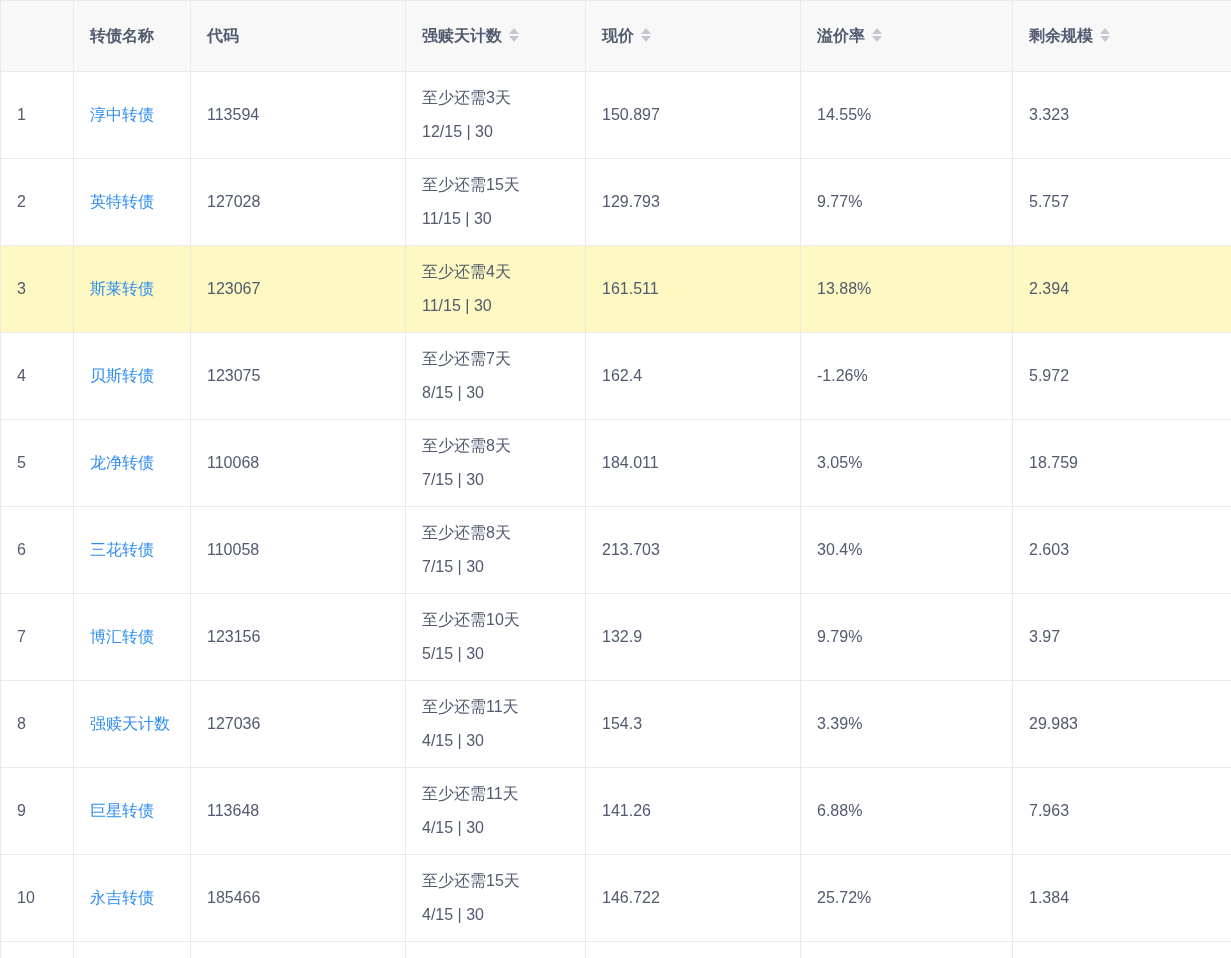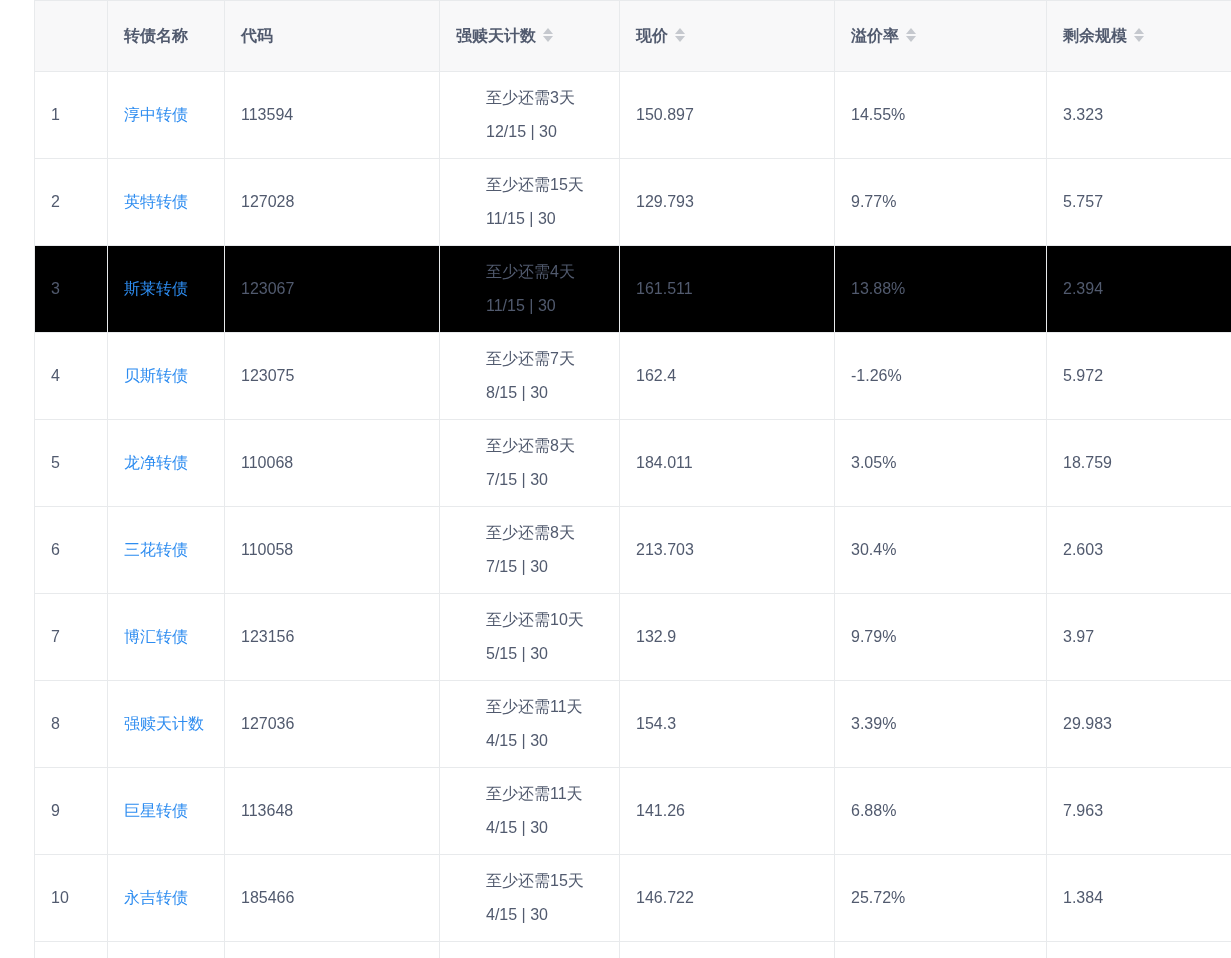"转债名称" .table-wrap { padding-left: 34px -> none }
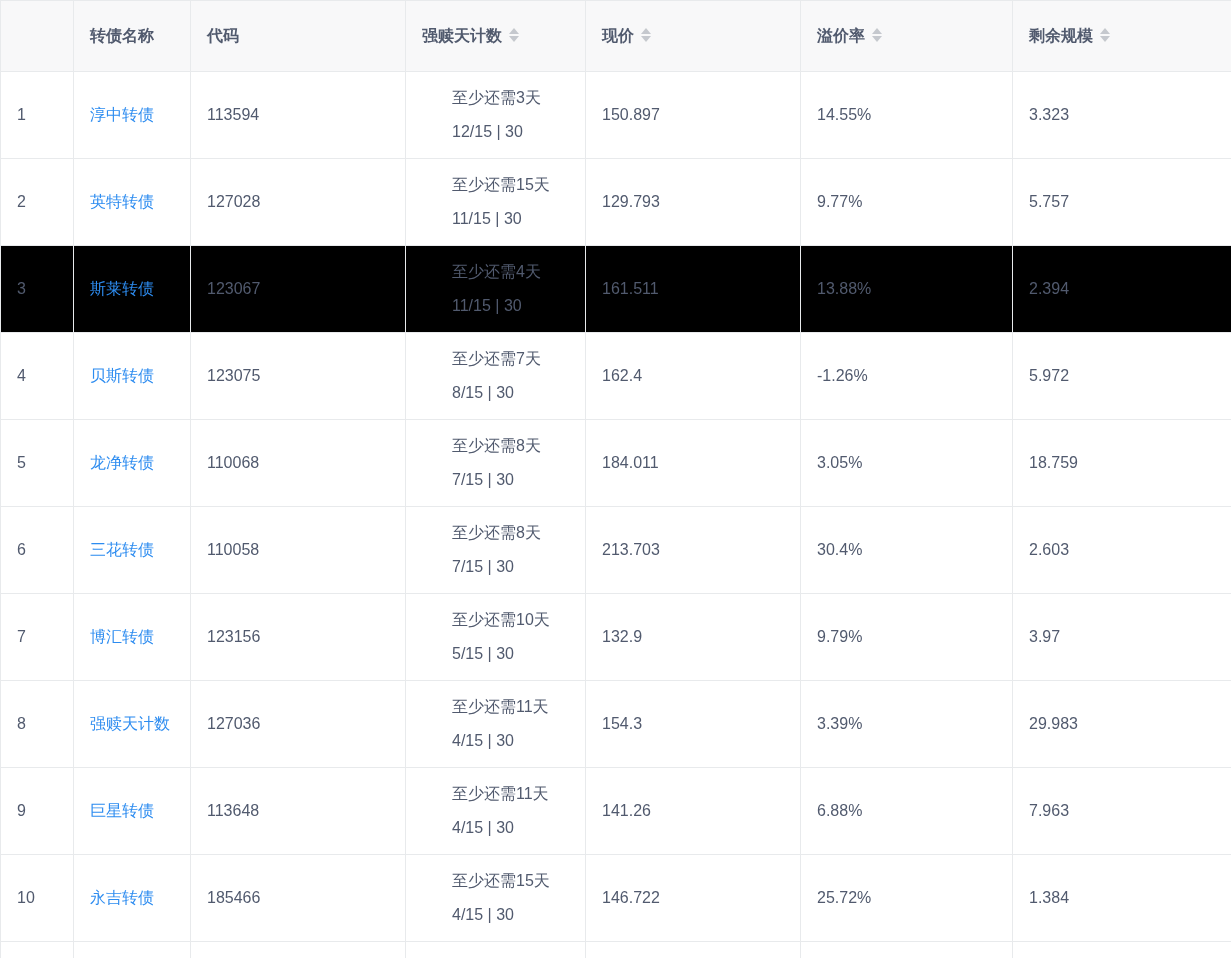"至少还需3天" .two-line { margin-left: 30px -> none }
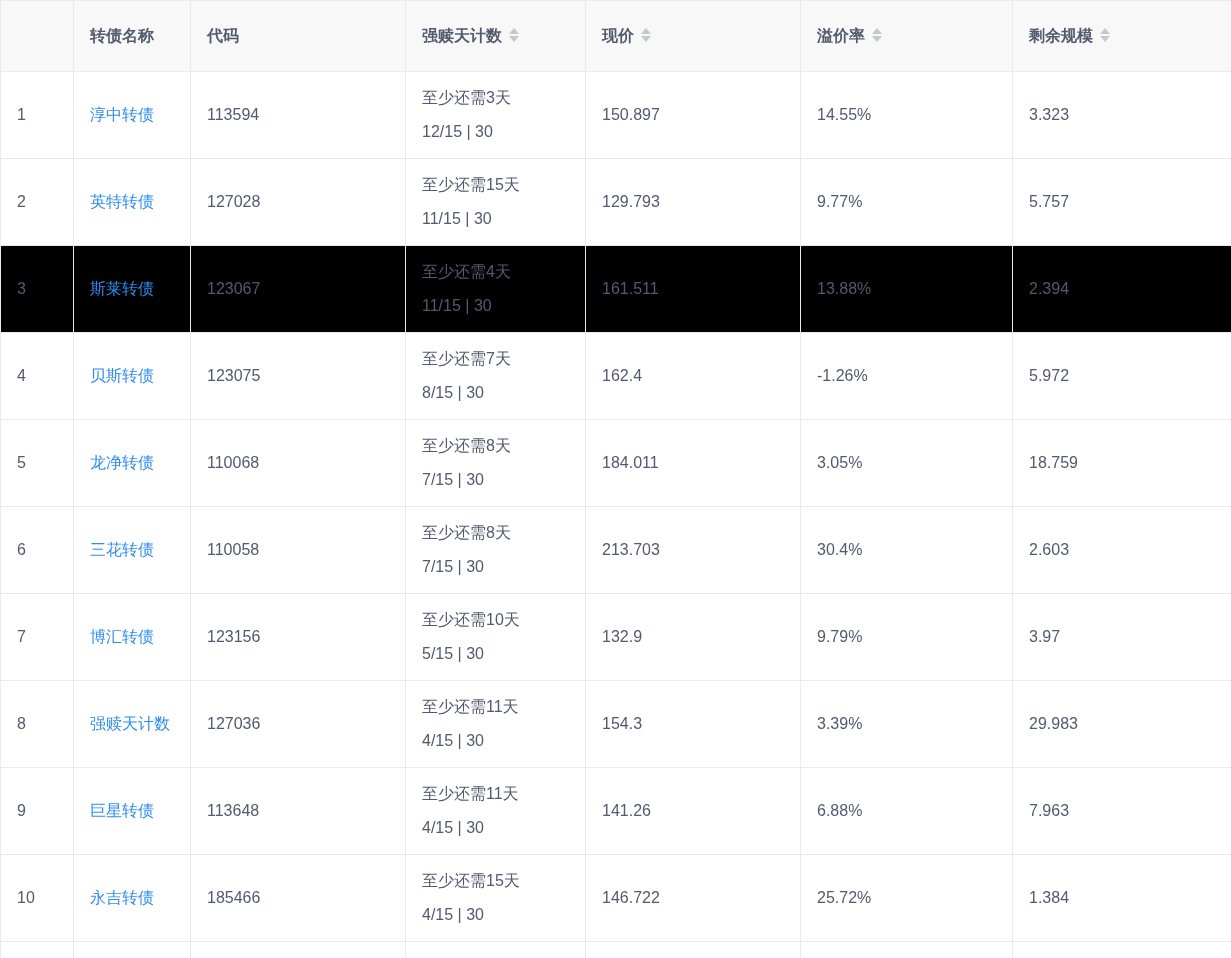"至少还需4天" tr.highlight td { background: #000000 -> #fef9c3 }
